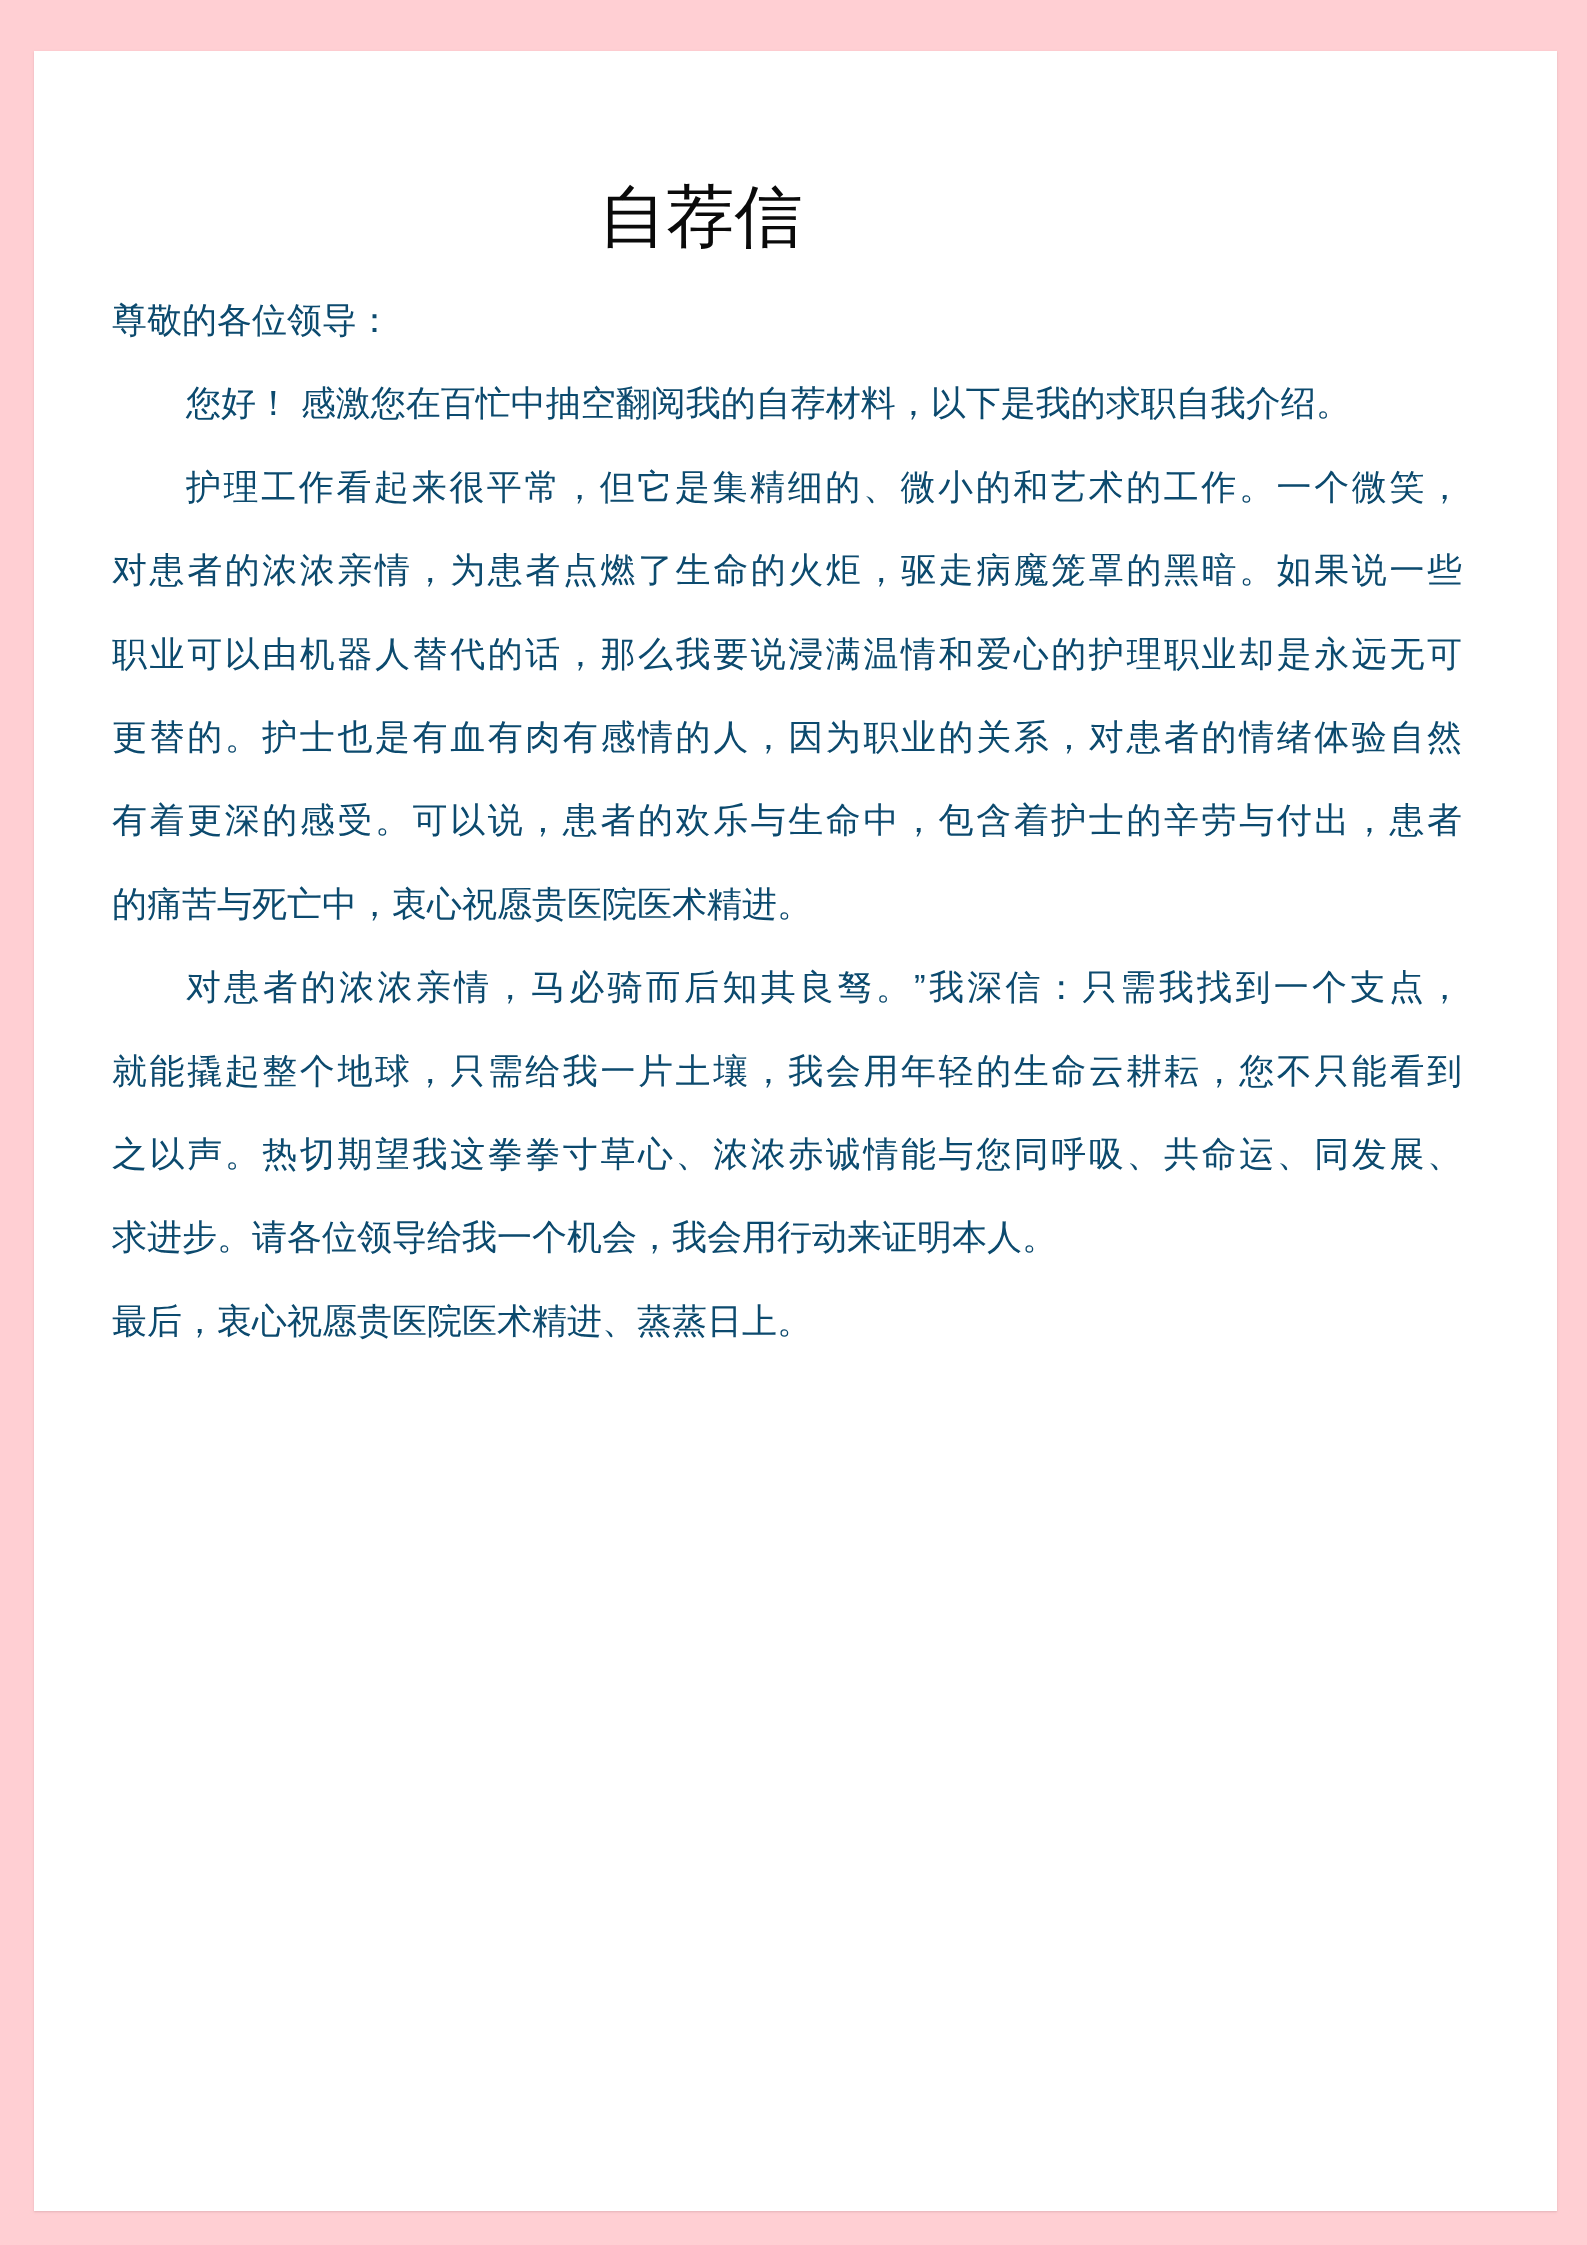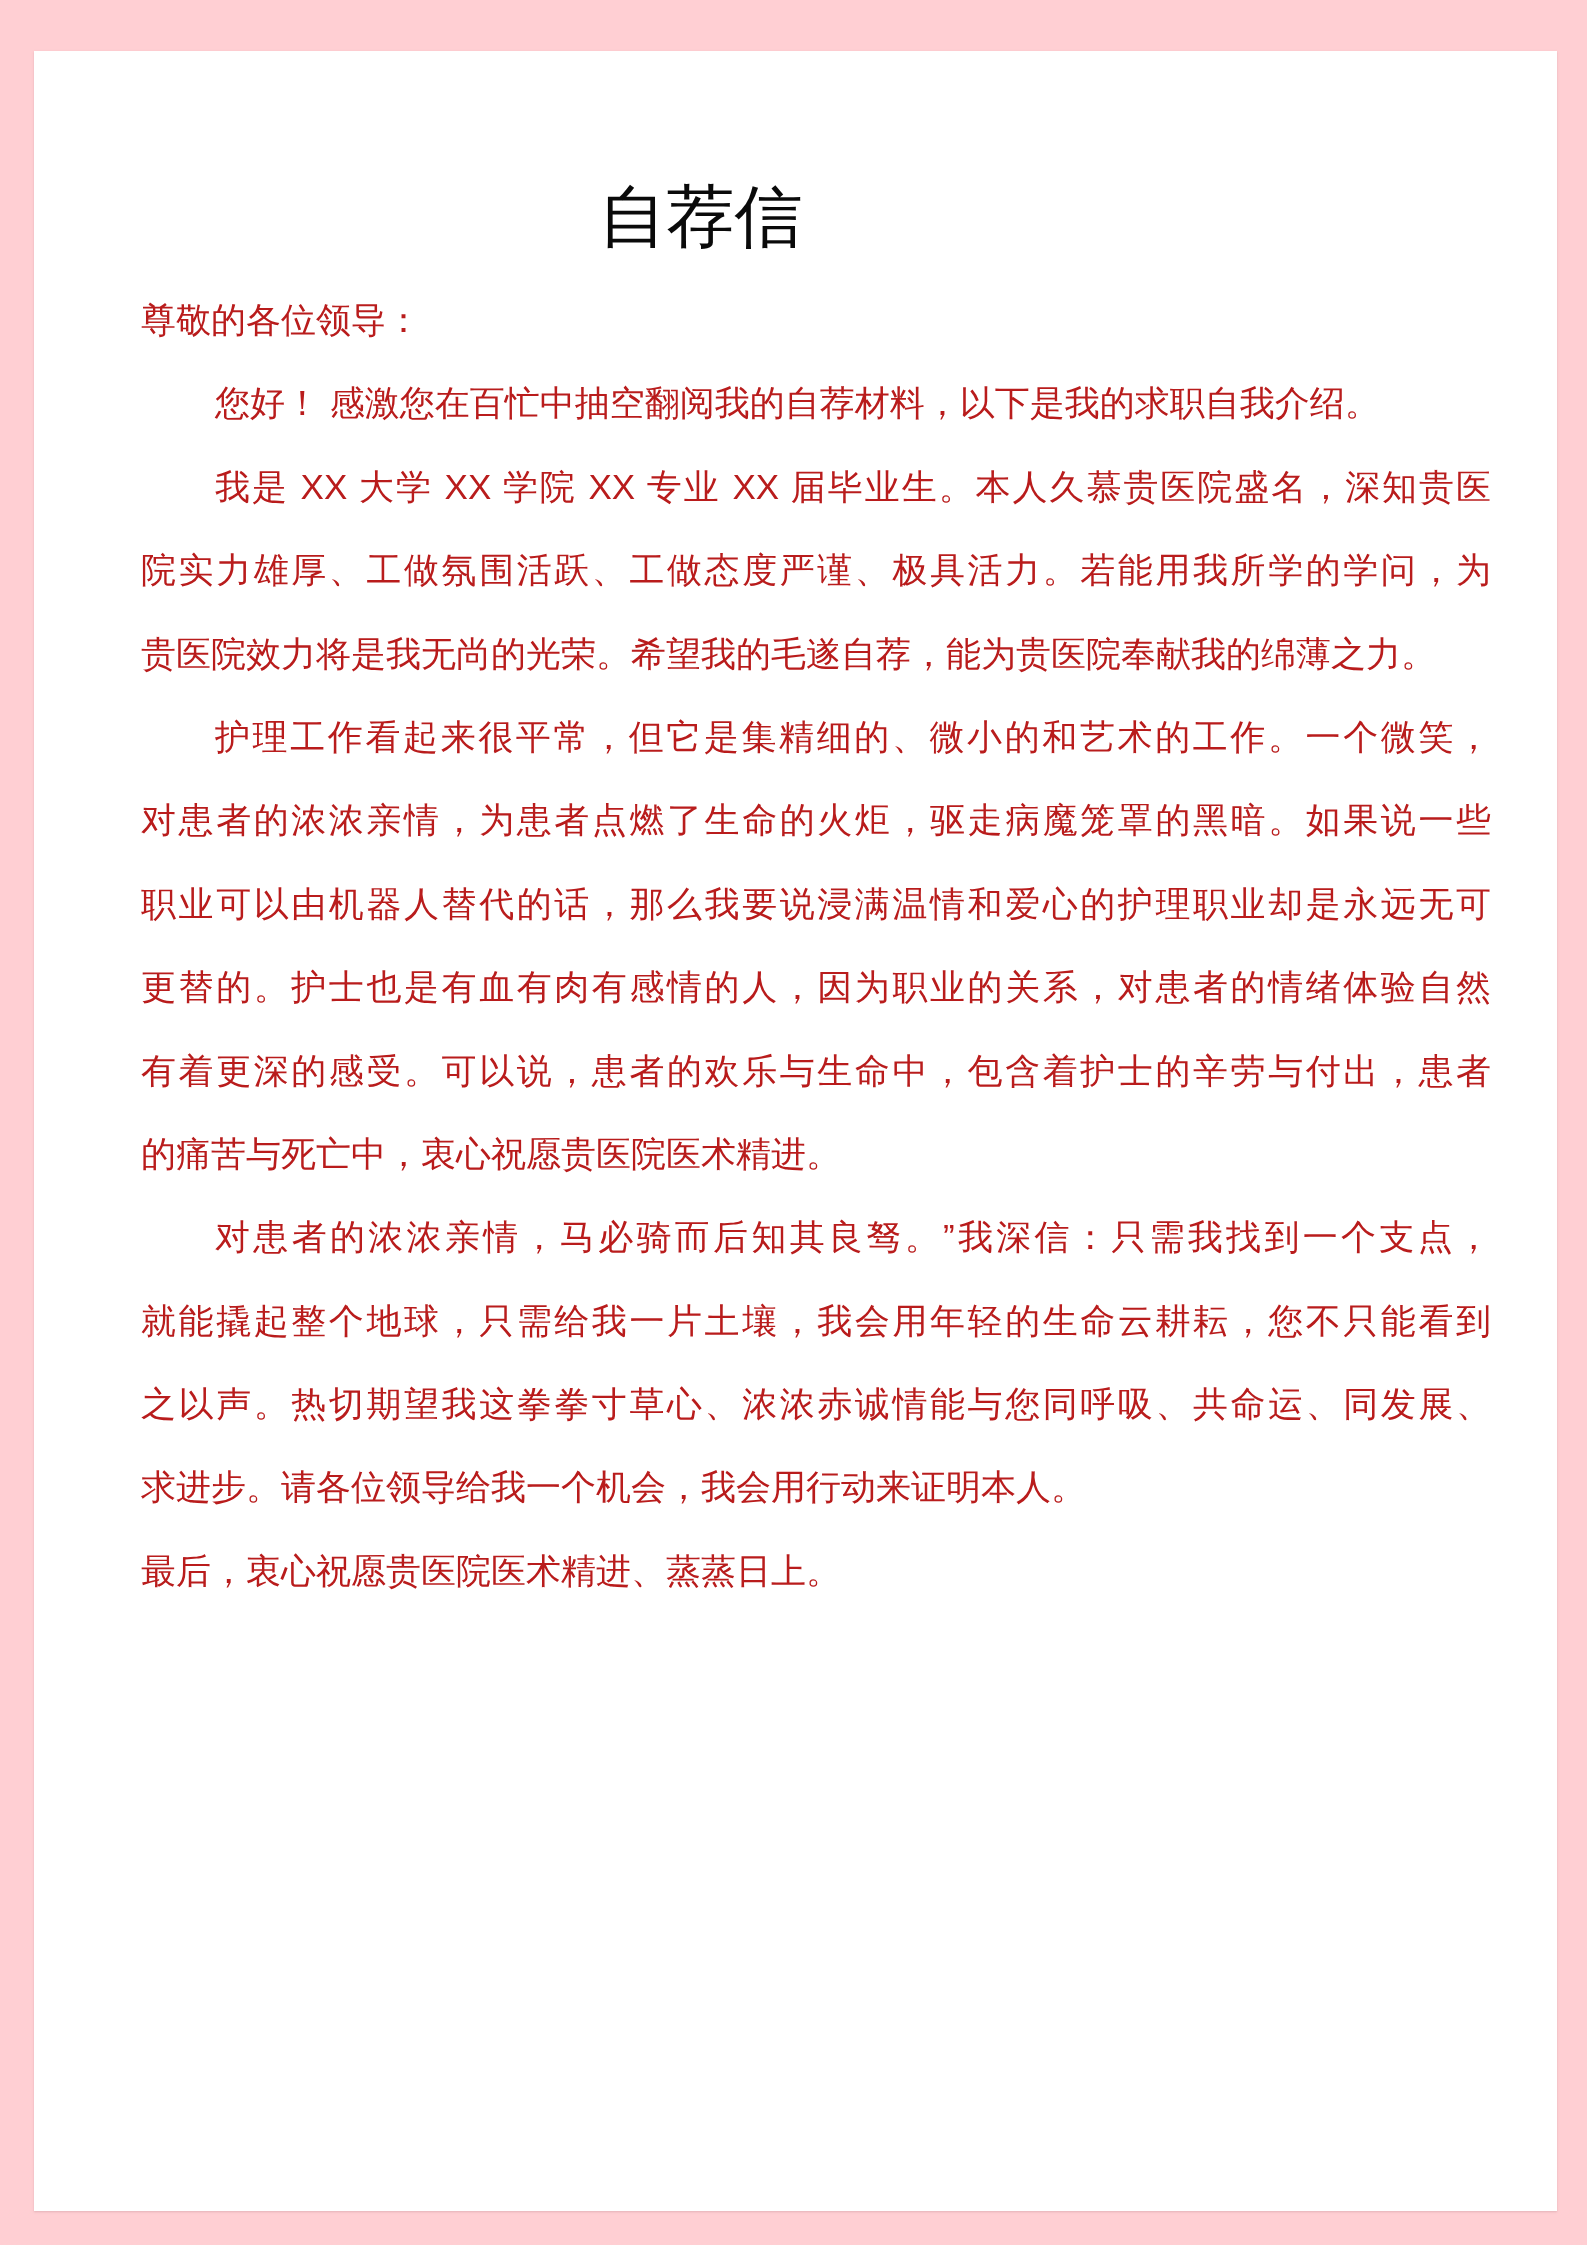"尊敬的各位领导：" .body-text { color: #b91c1c -> #0c4a6e; left: 141px -> 112px }
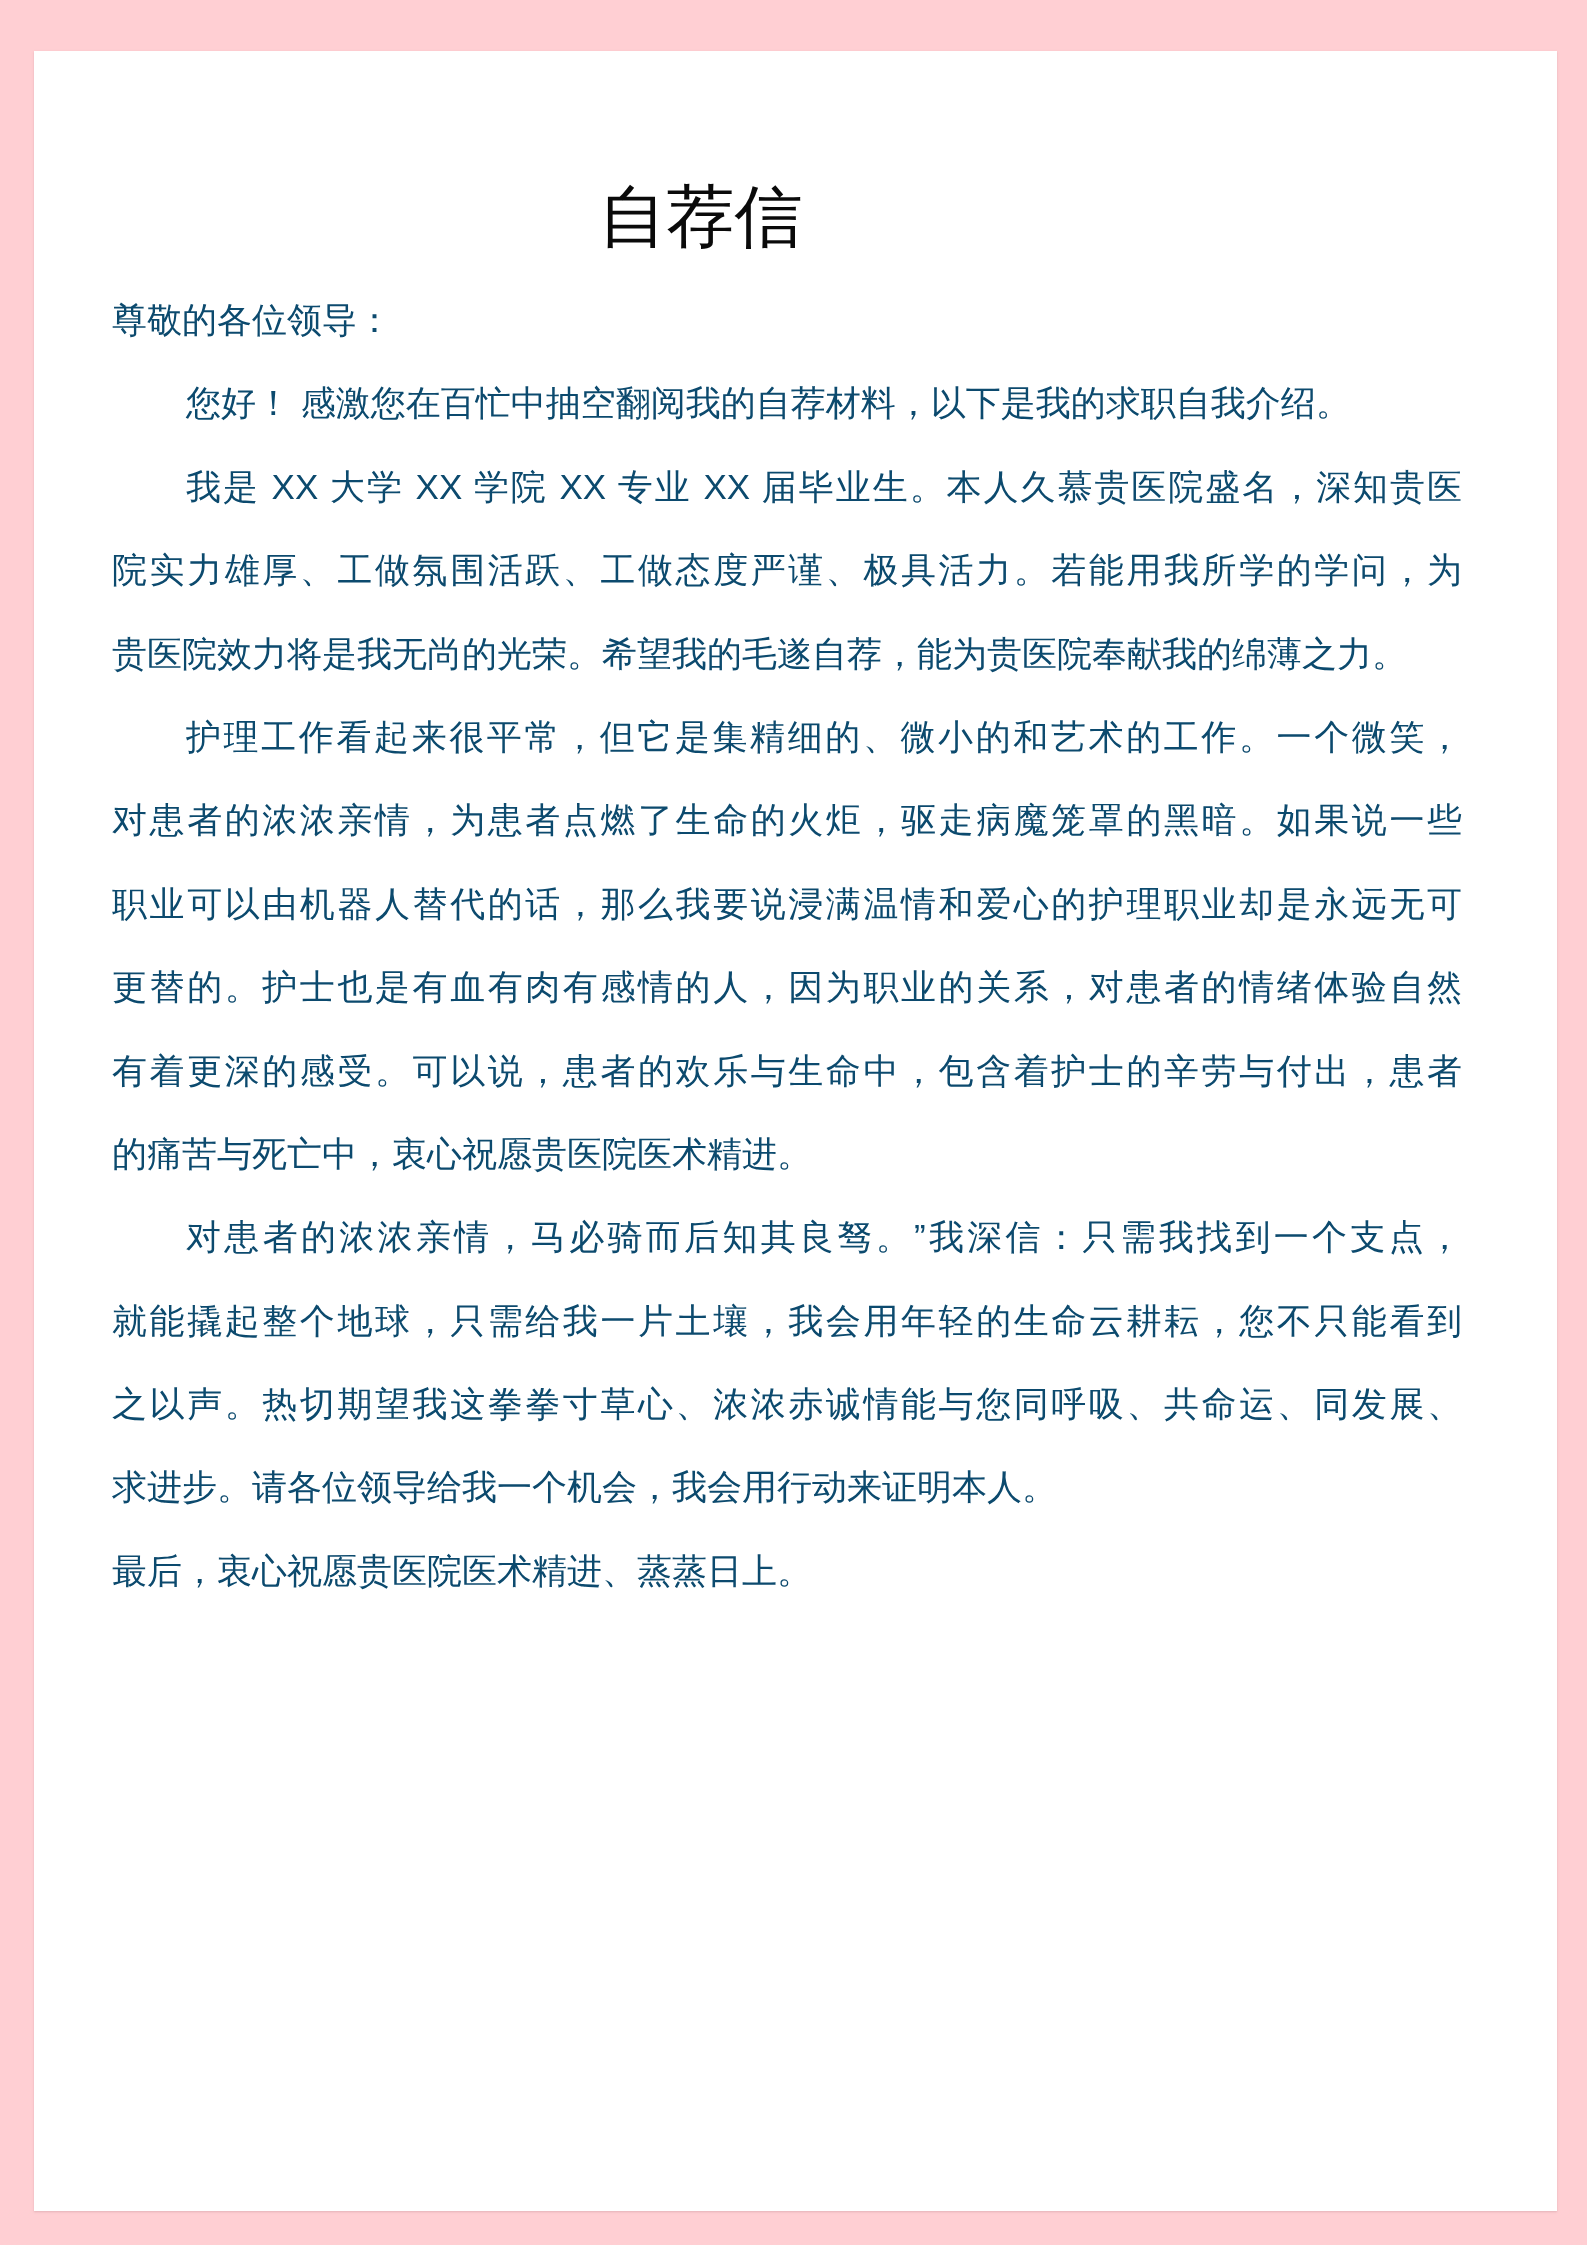"我是 XX 大学 XX 学院" div { html: <div> <div>我是 XX 大学 XX 学院 XX 专业 XX 届毕业生。本人久慕贵医院盛名，深知贵医</div> <div>院实力雄厚、工做氛围活跃、工做态度严谨、极具活力。若能用我所学的学问，为</div> <div>贵医院效力将是我无尚的光荣。希望我的毛遂自荐，能为贵医院奉献我的绵薄之力。</div> </div> -> none }
